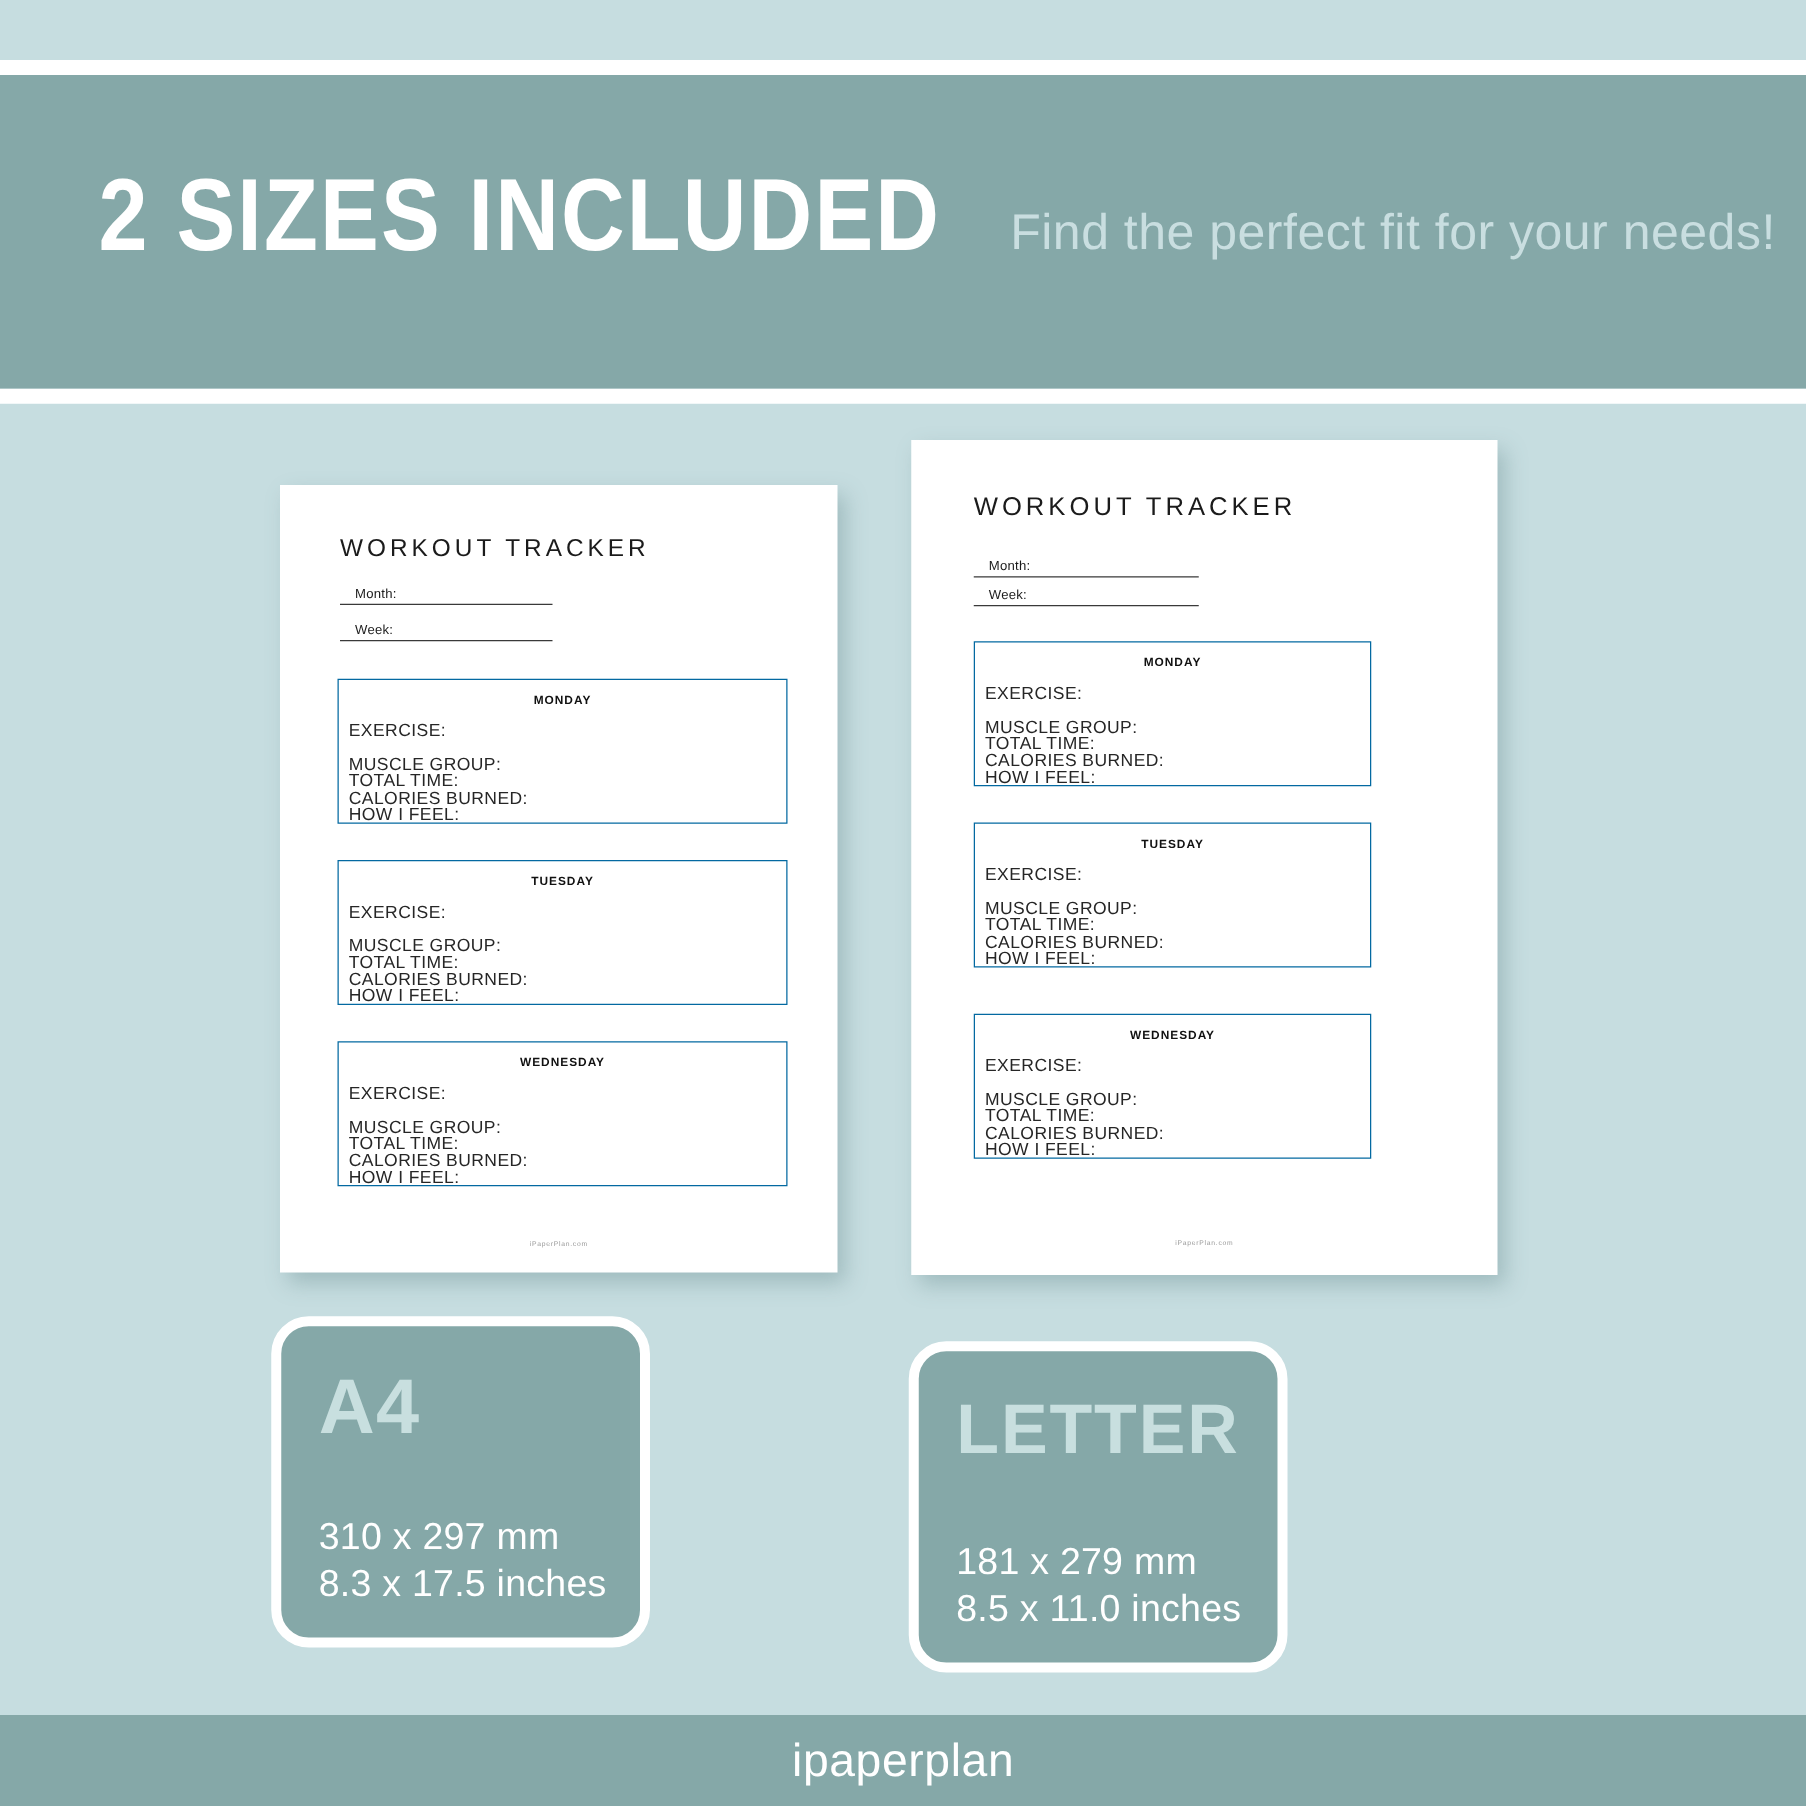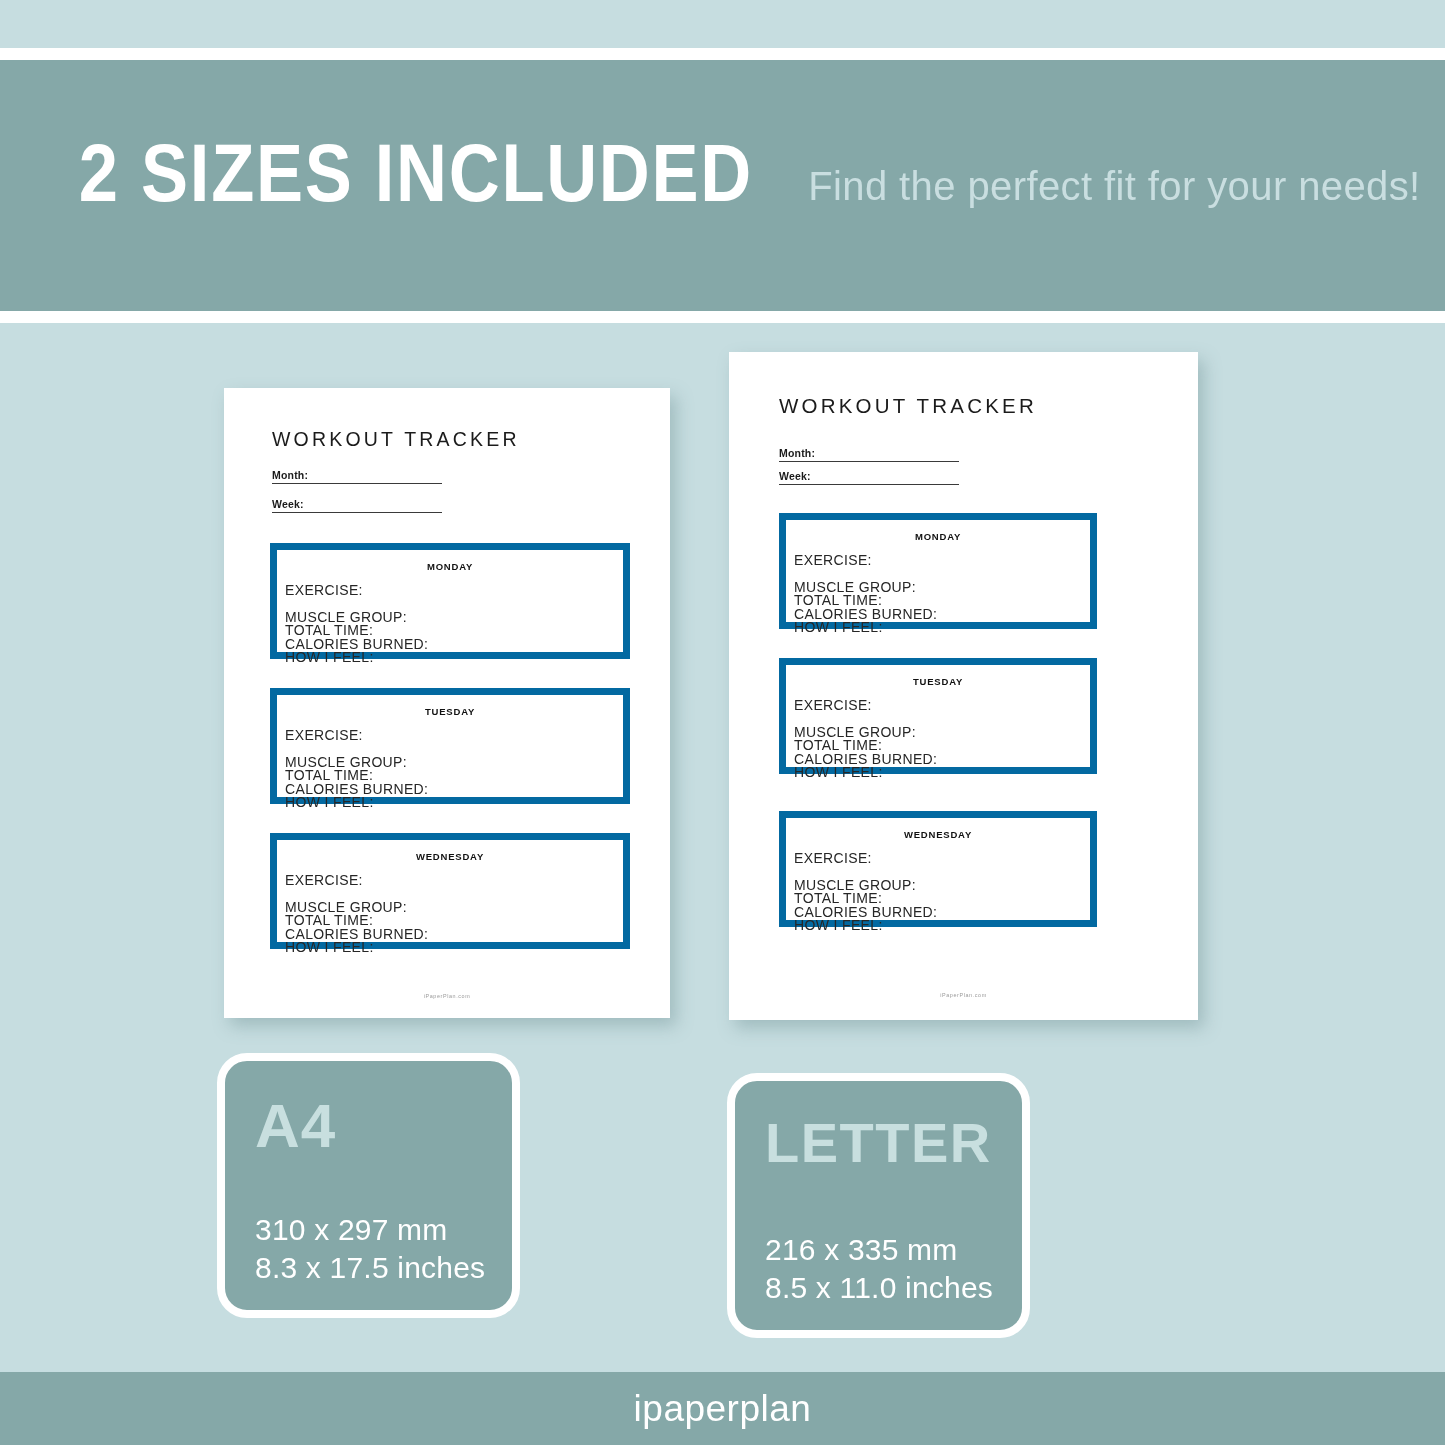"Month:" .field-label { font-weight: 700 -> 400; left: 0 -> 12px }
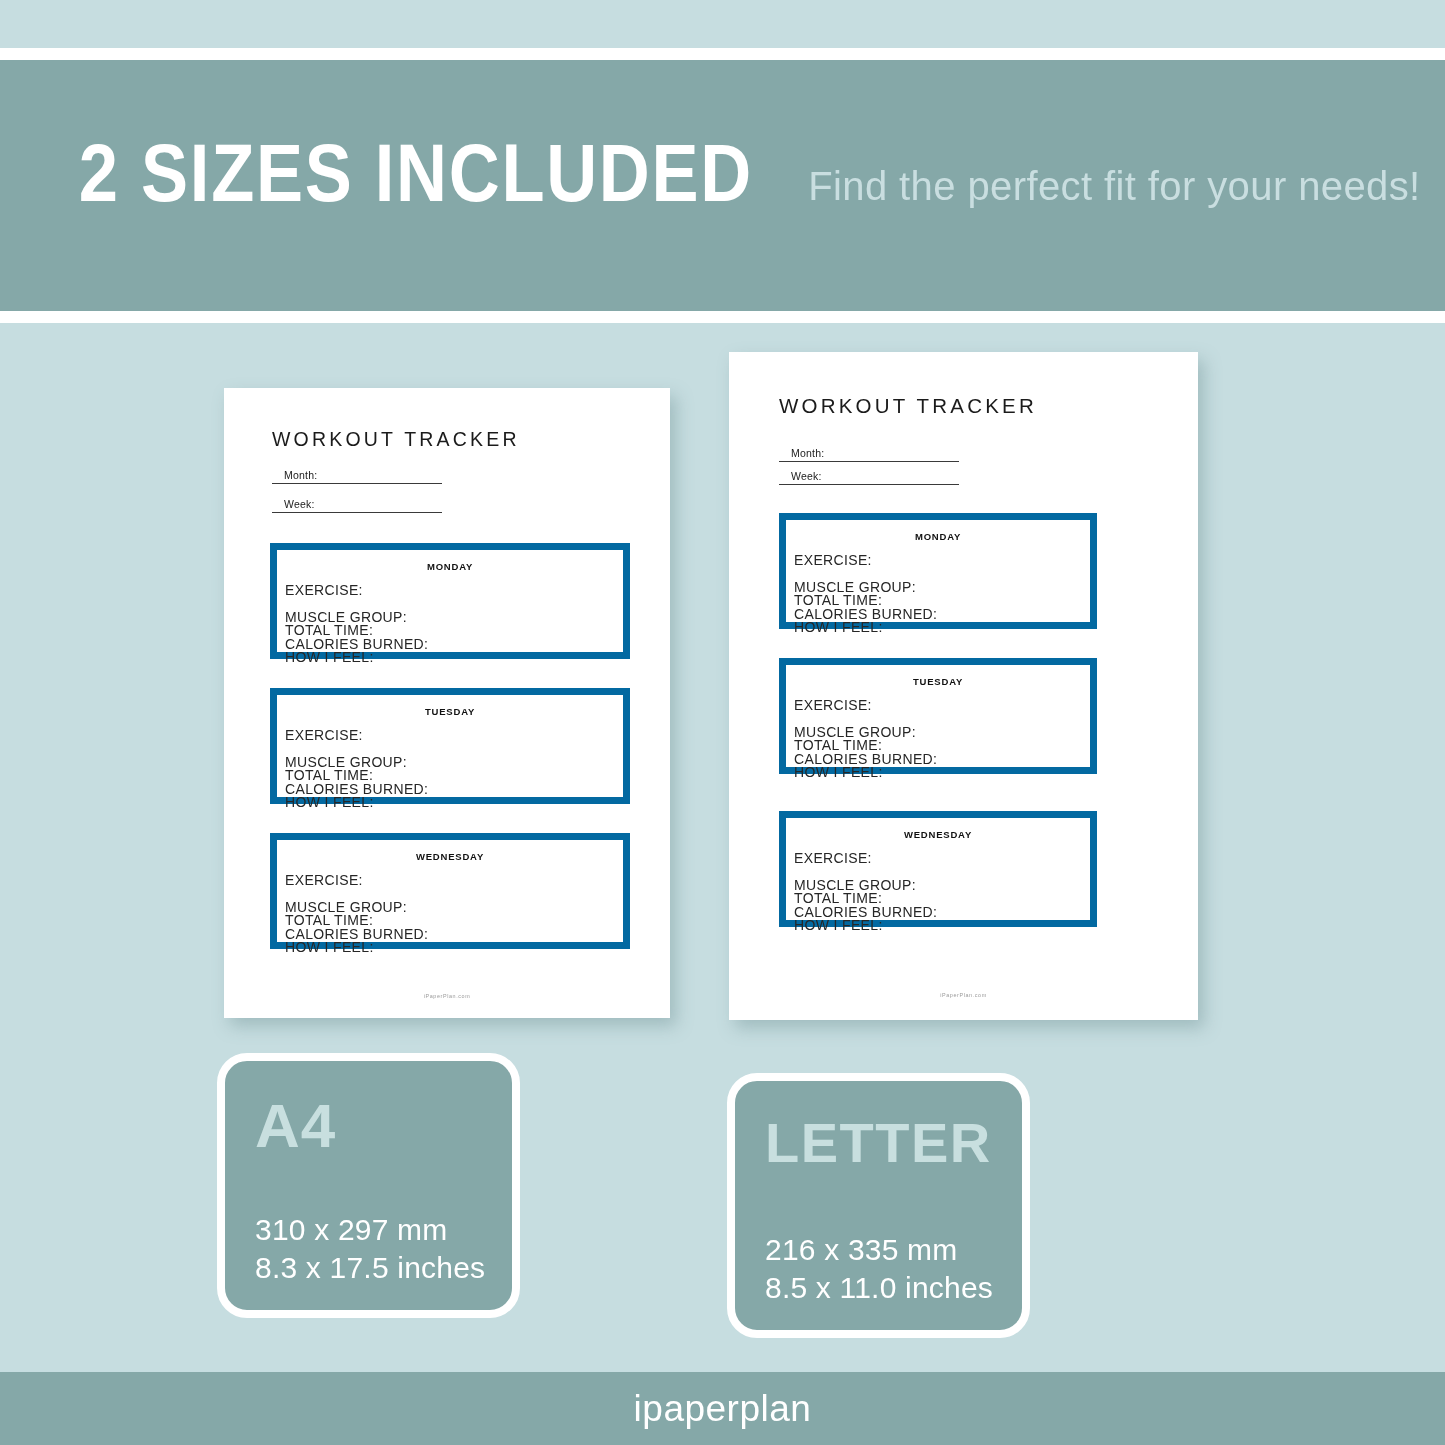"MONDAY" .day-box { border: 7px solid #0369a1 -> 1px solid #0369a1 }
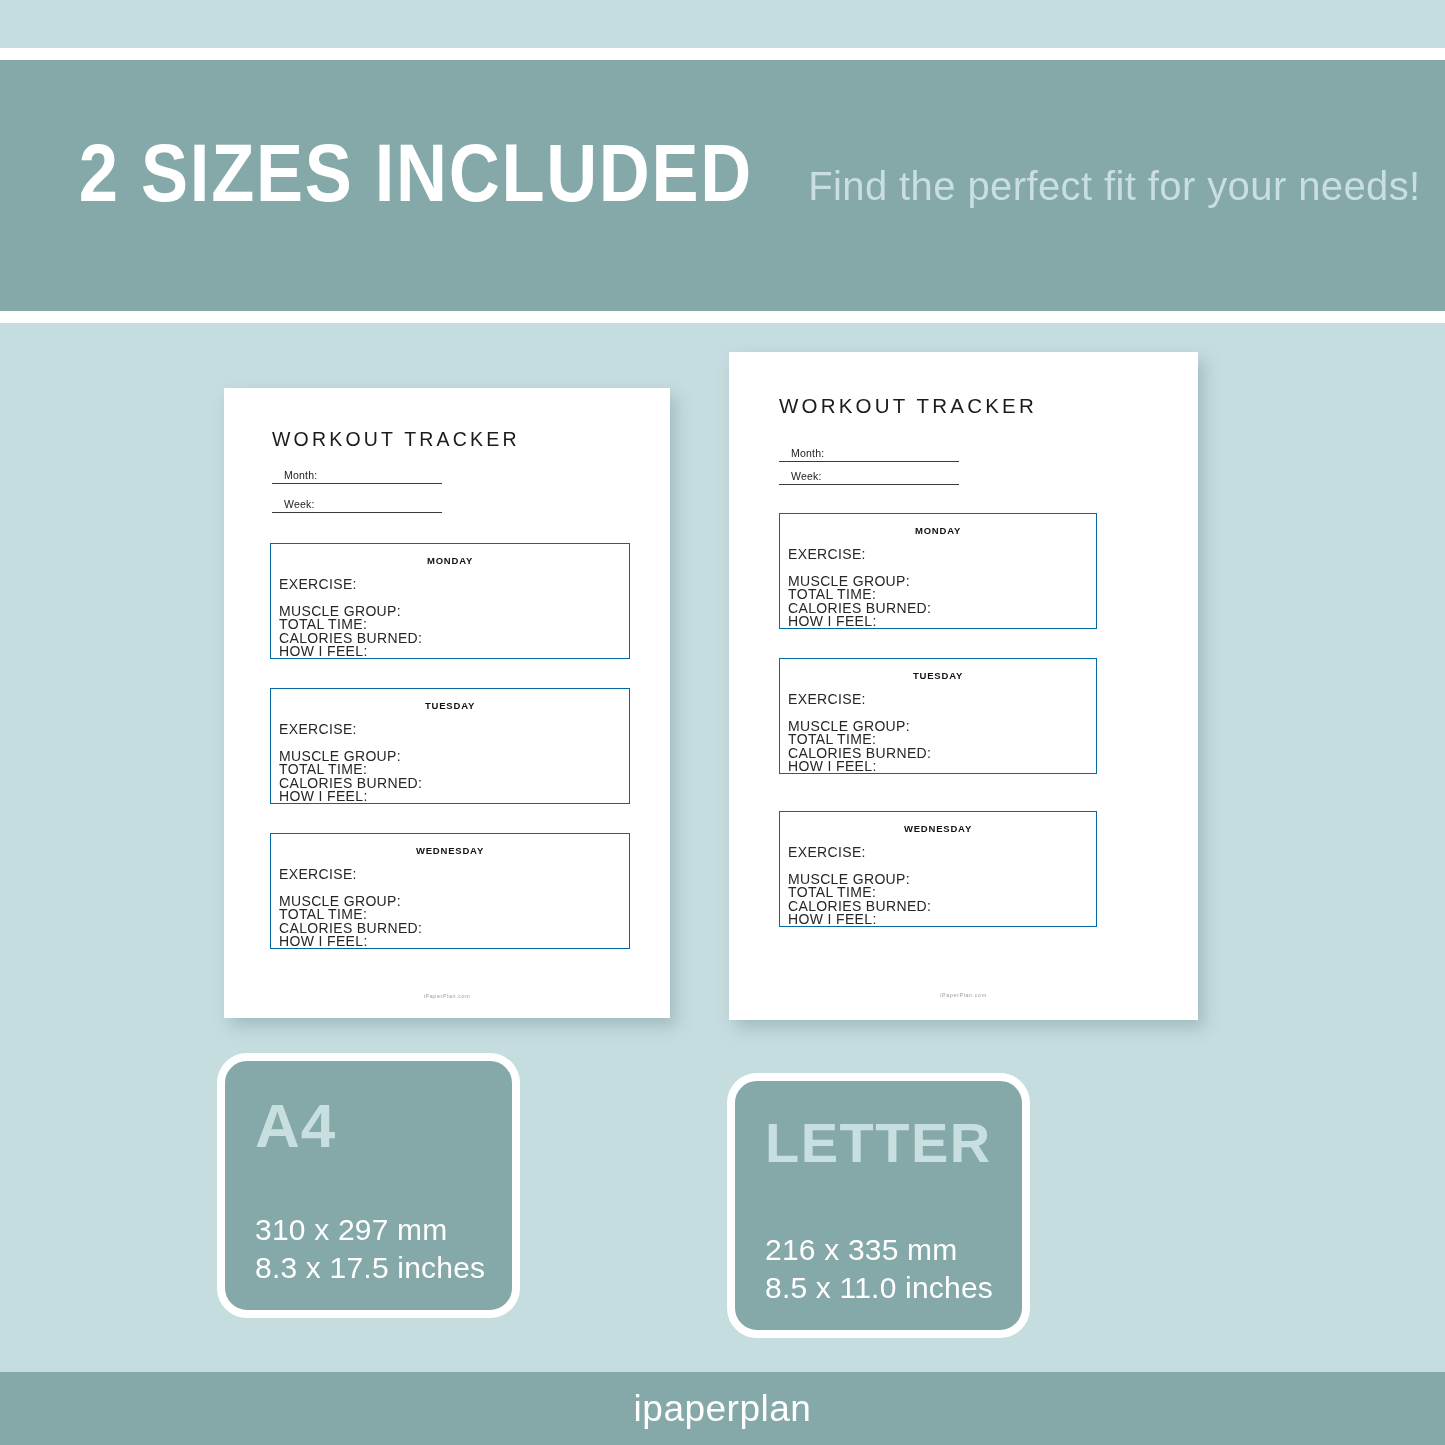"216 x 335 mm" div.badge-dim-line { text: 216 x 335 -> 181 x 279 }
